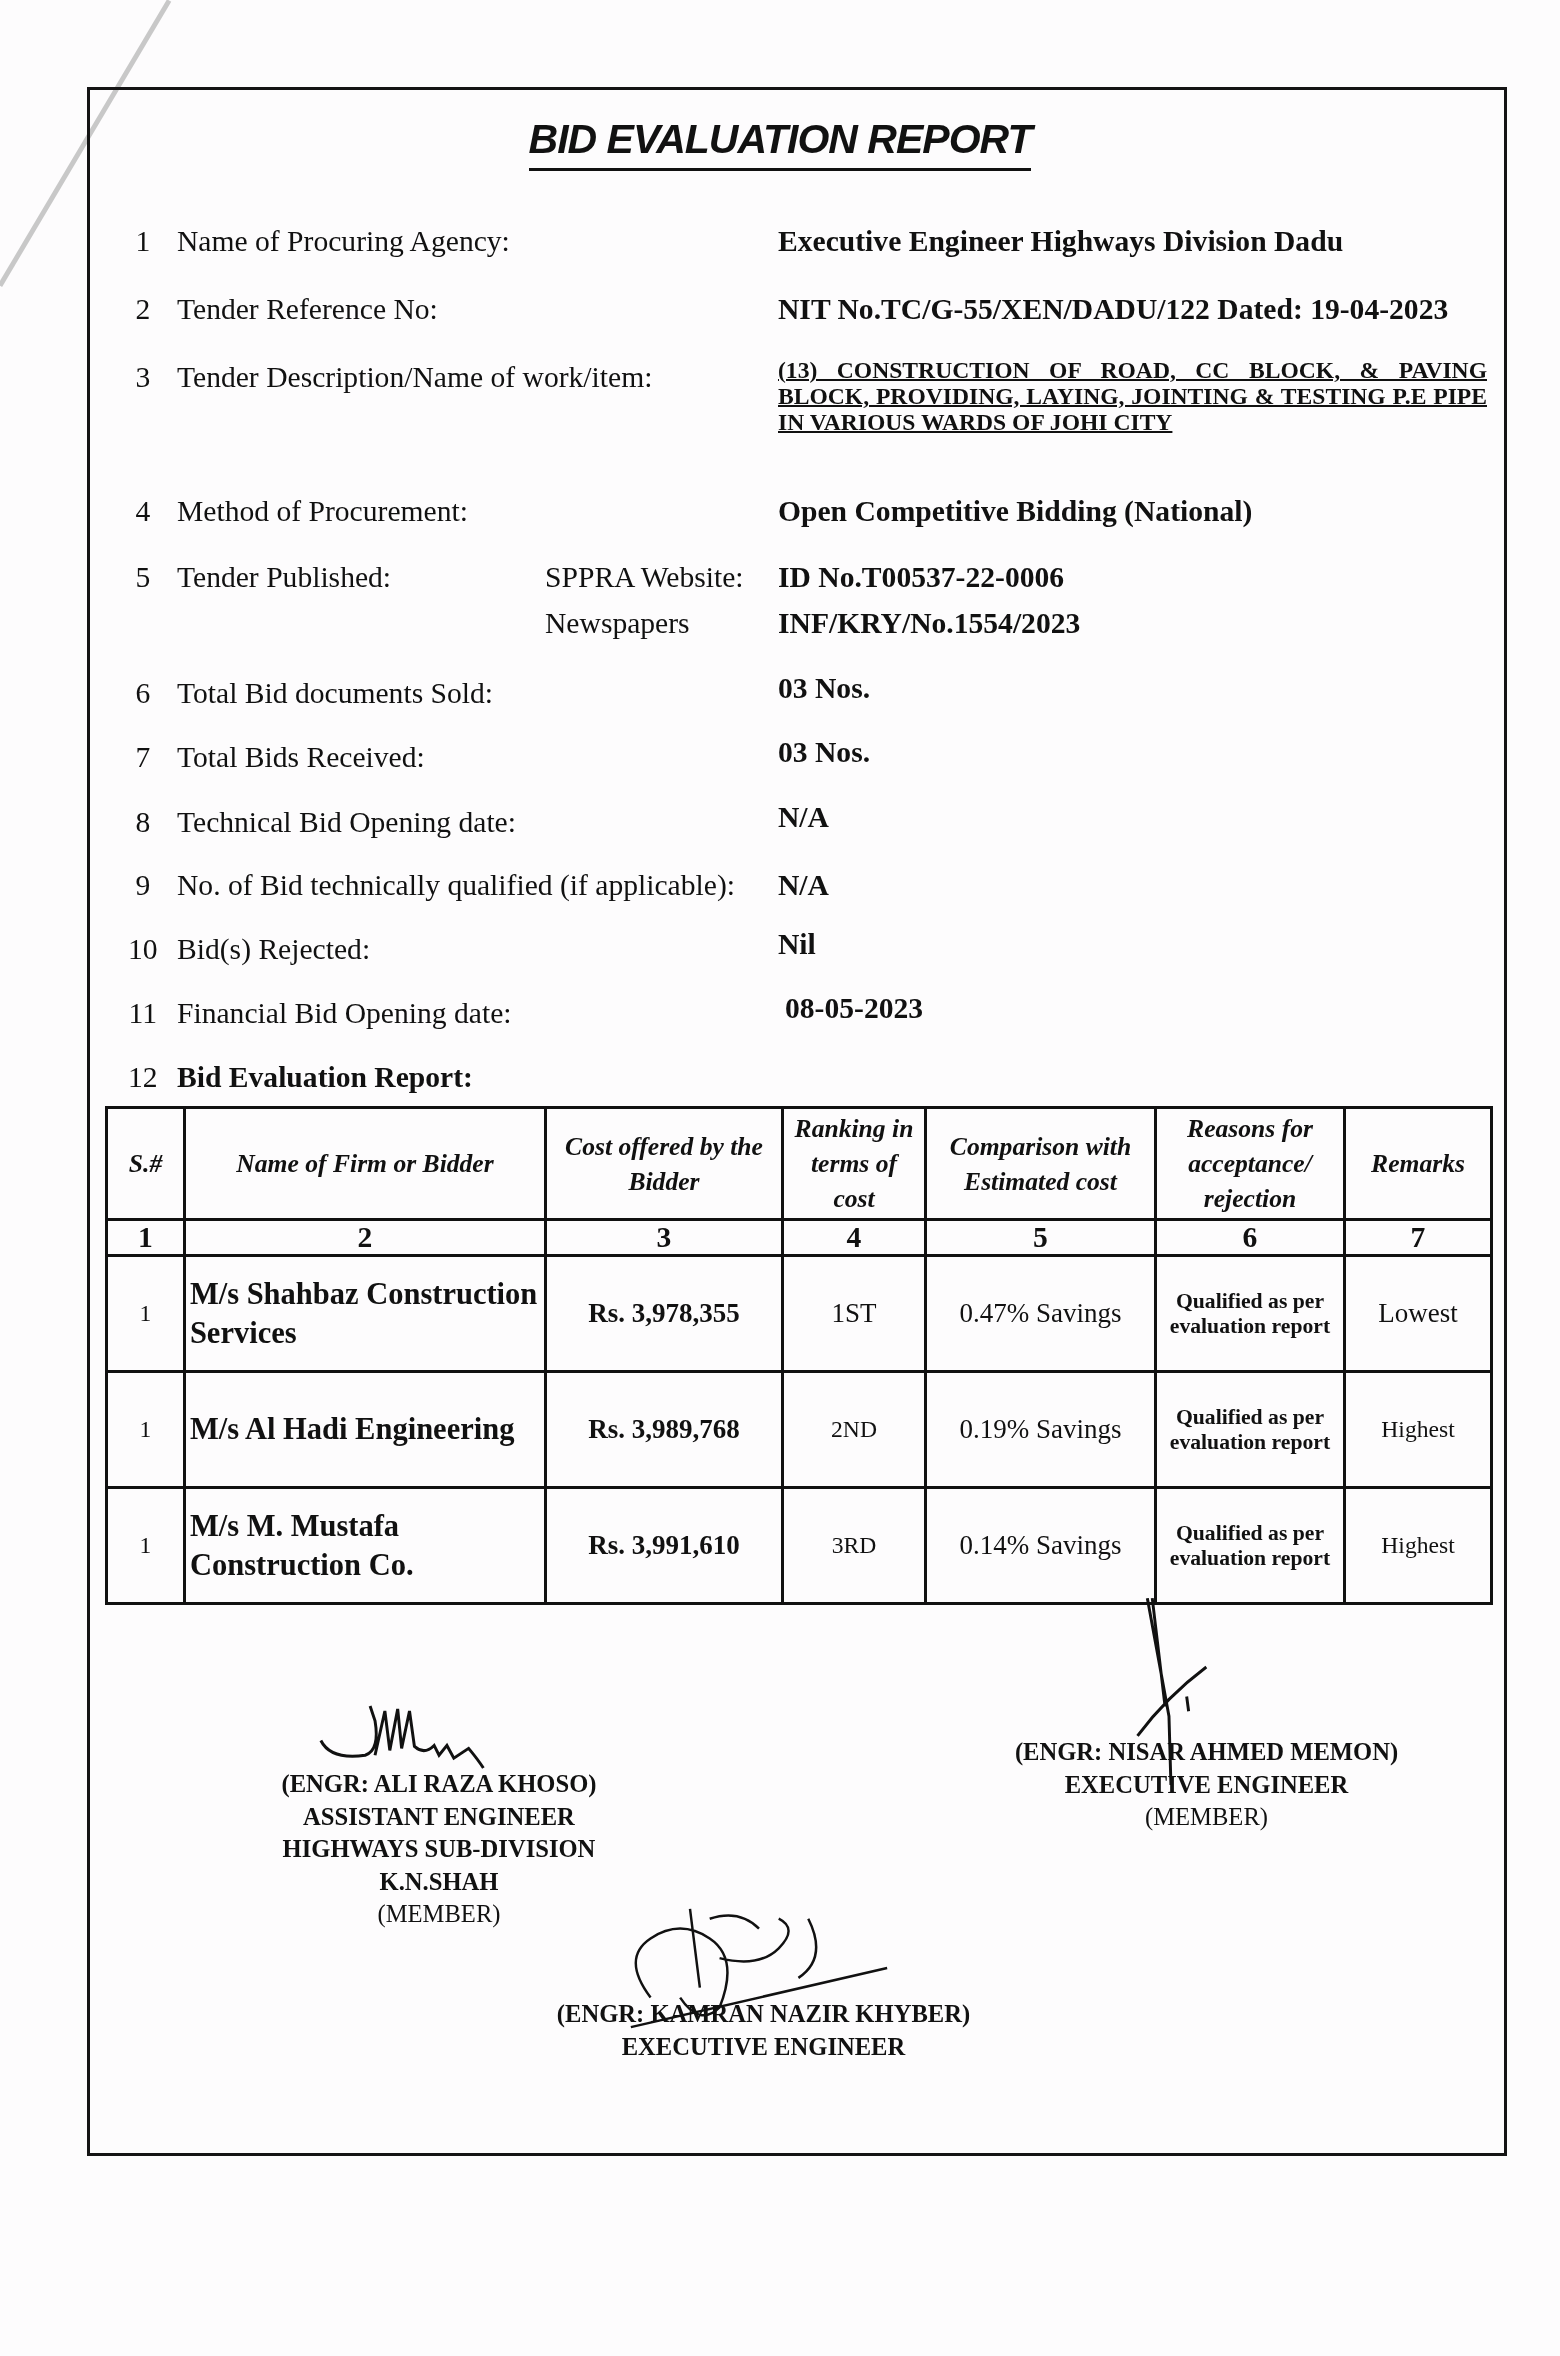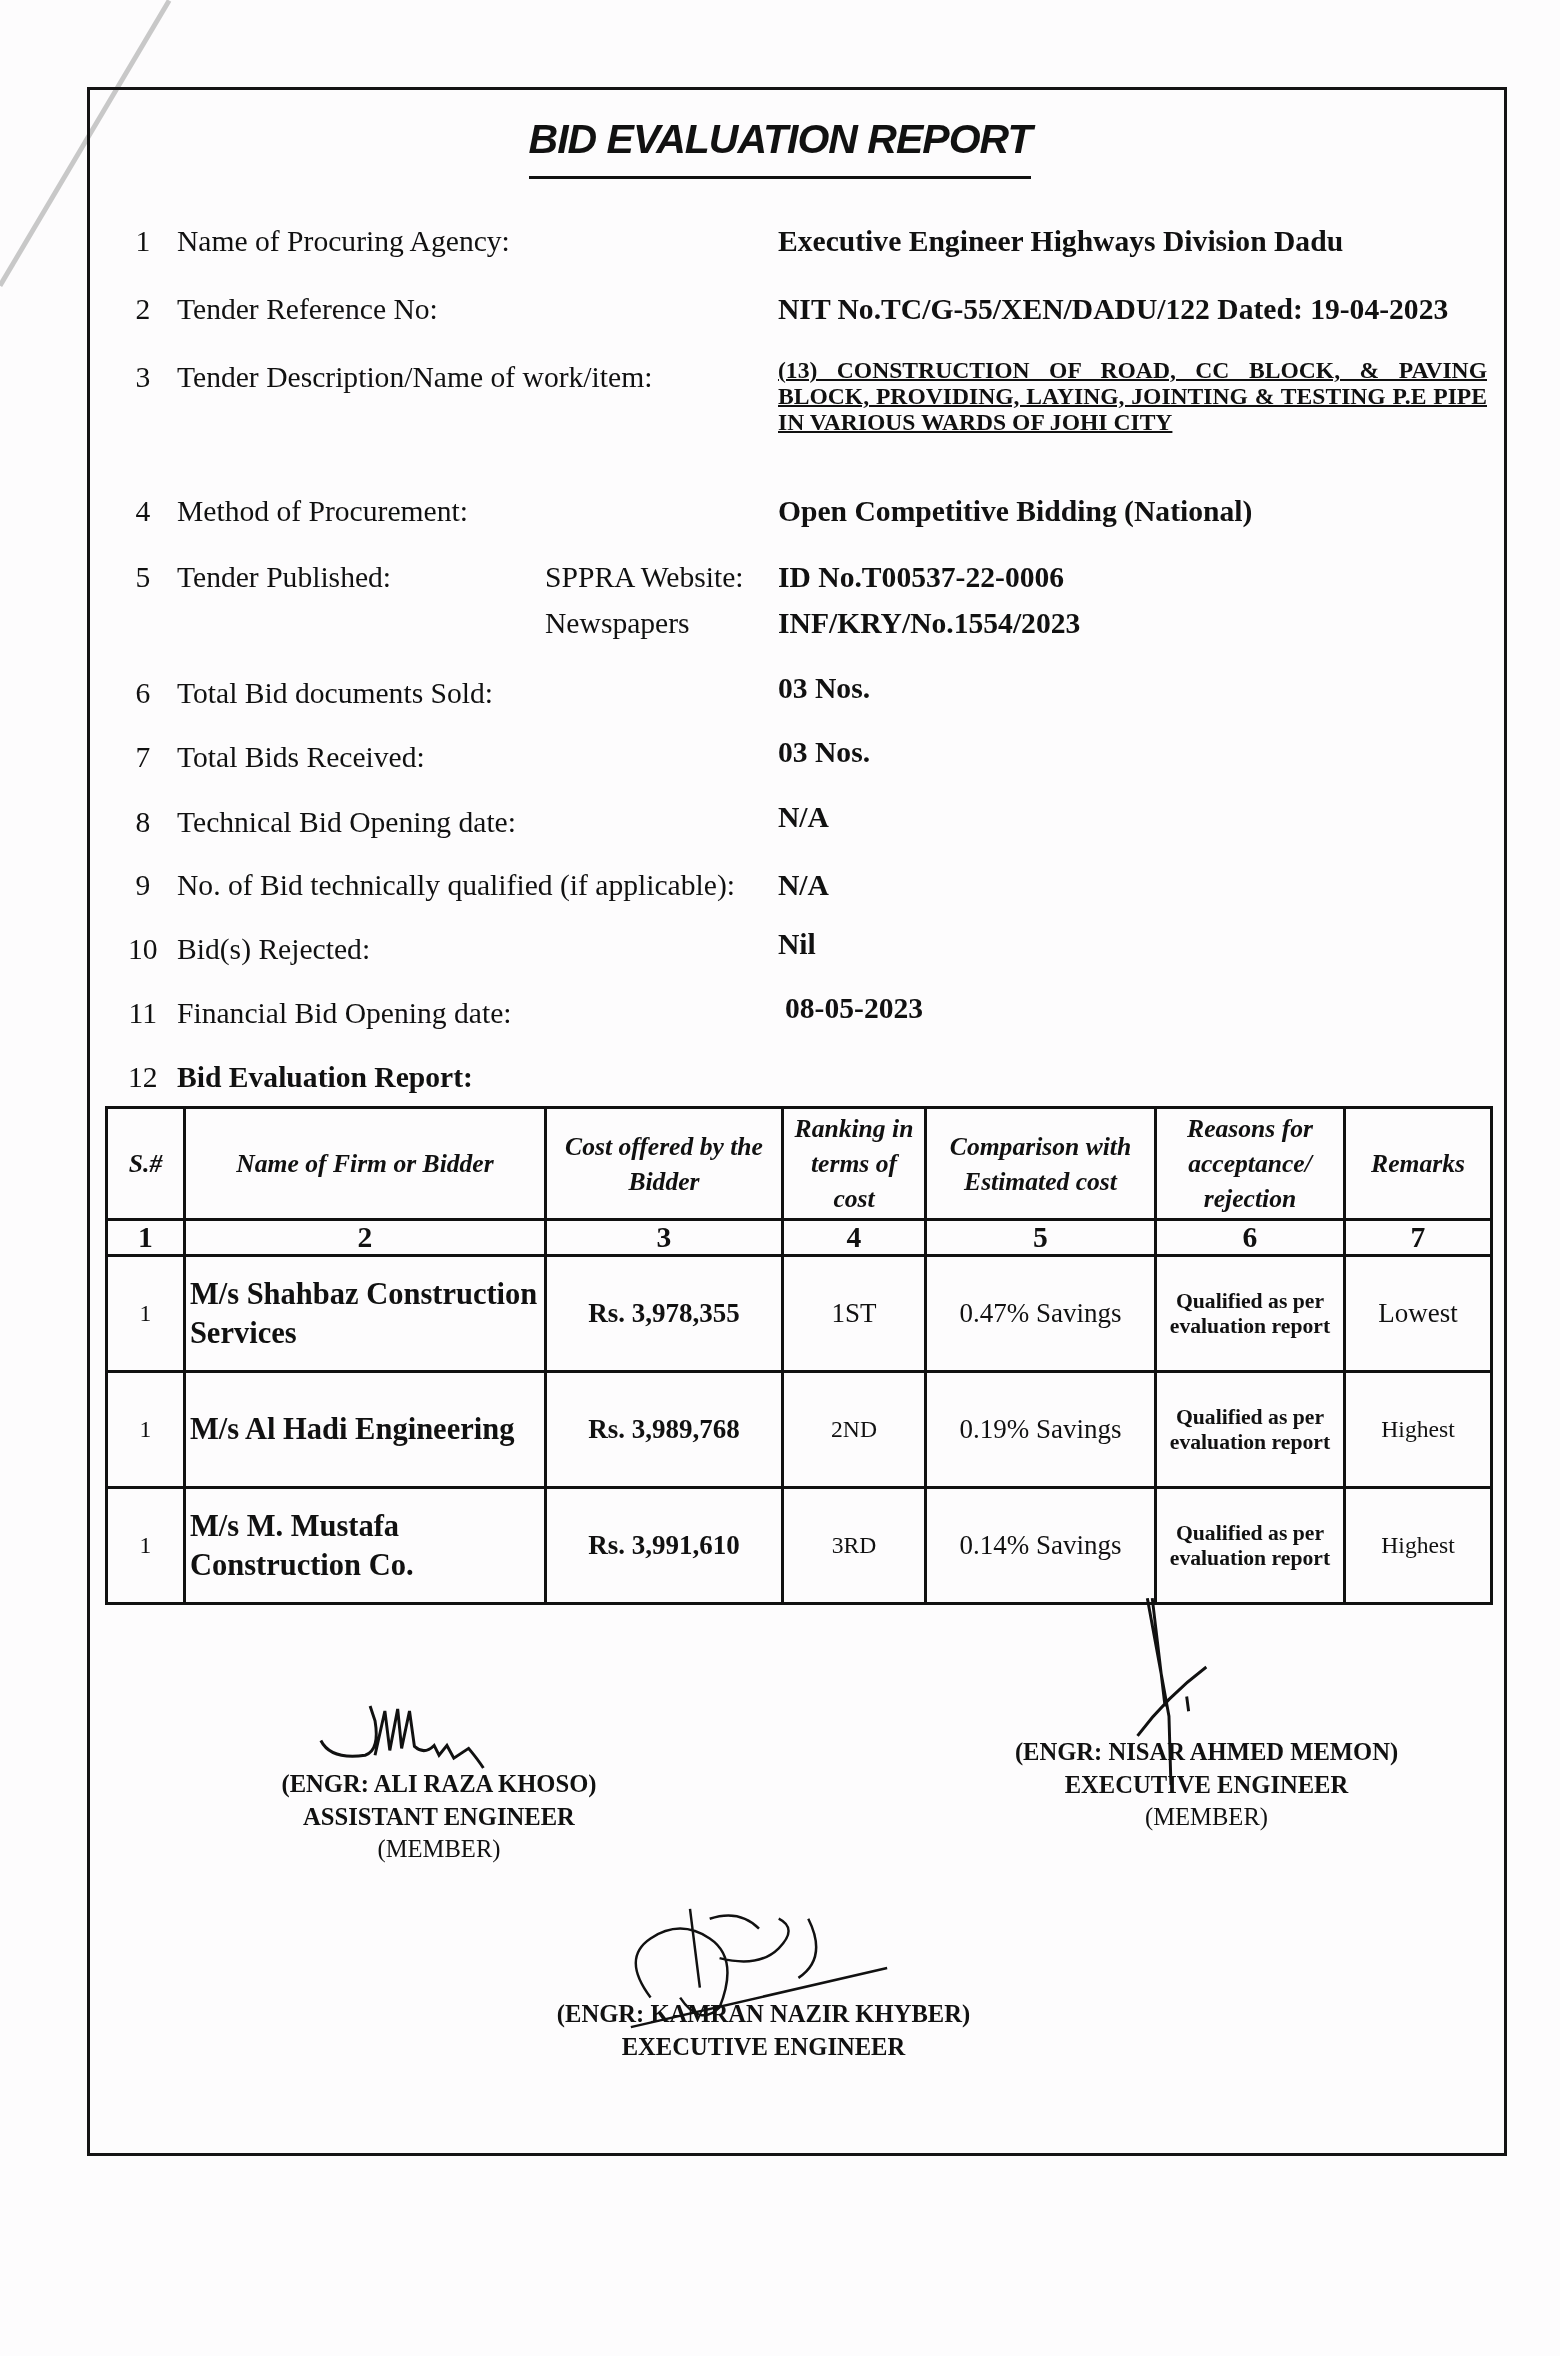"BID EVALUATION REPORT" .title span { padding-bottom: 14px -> 6px }
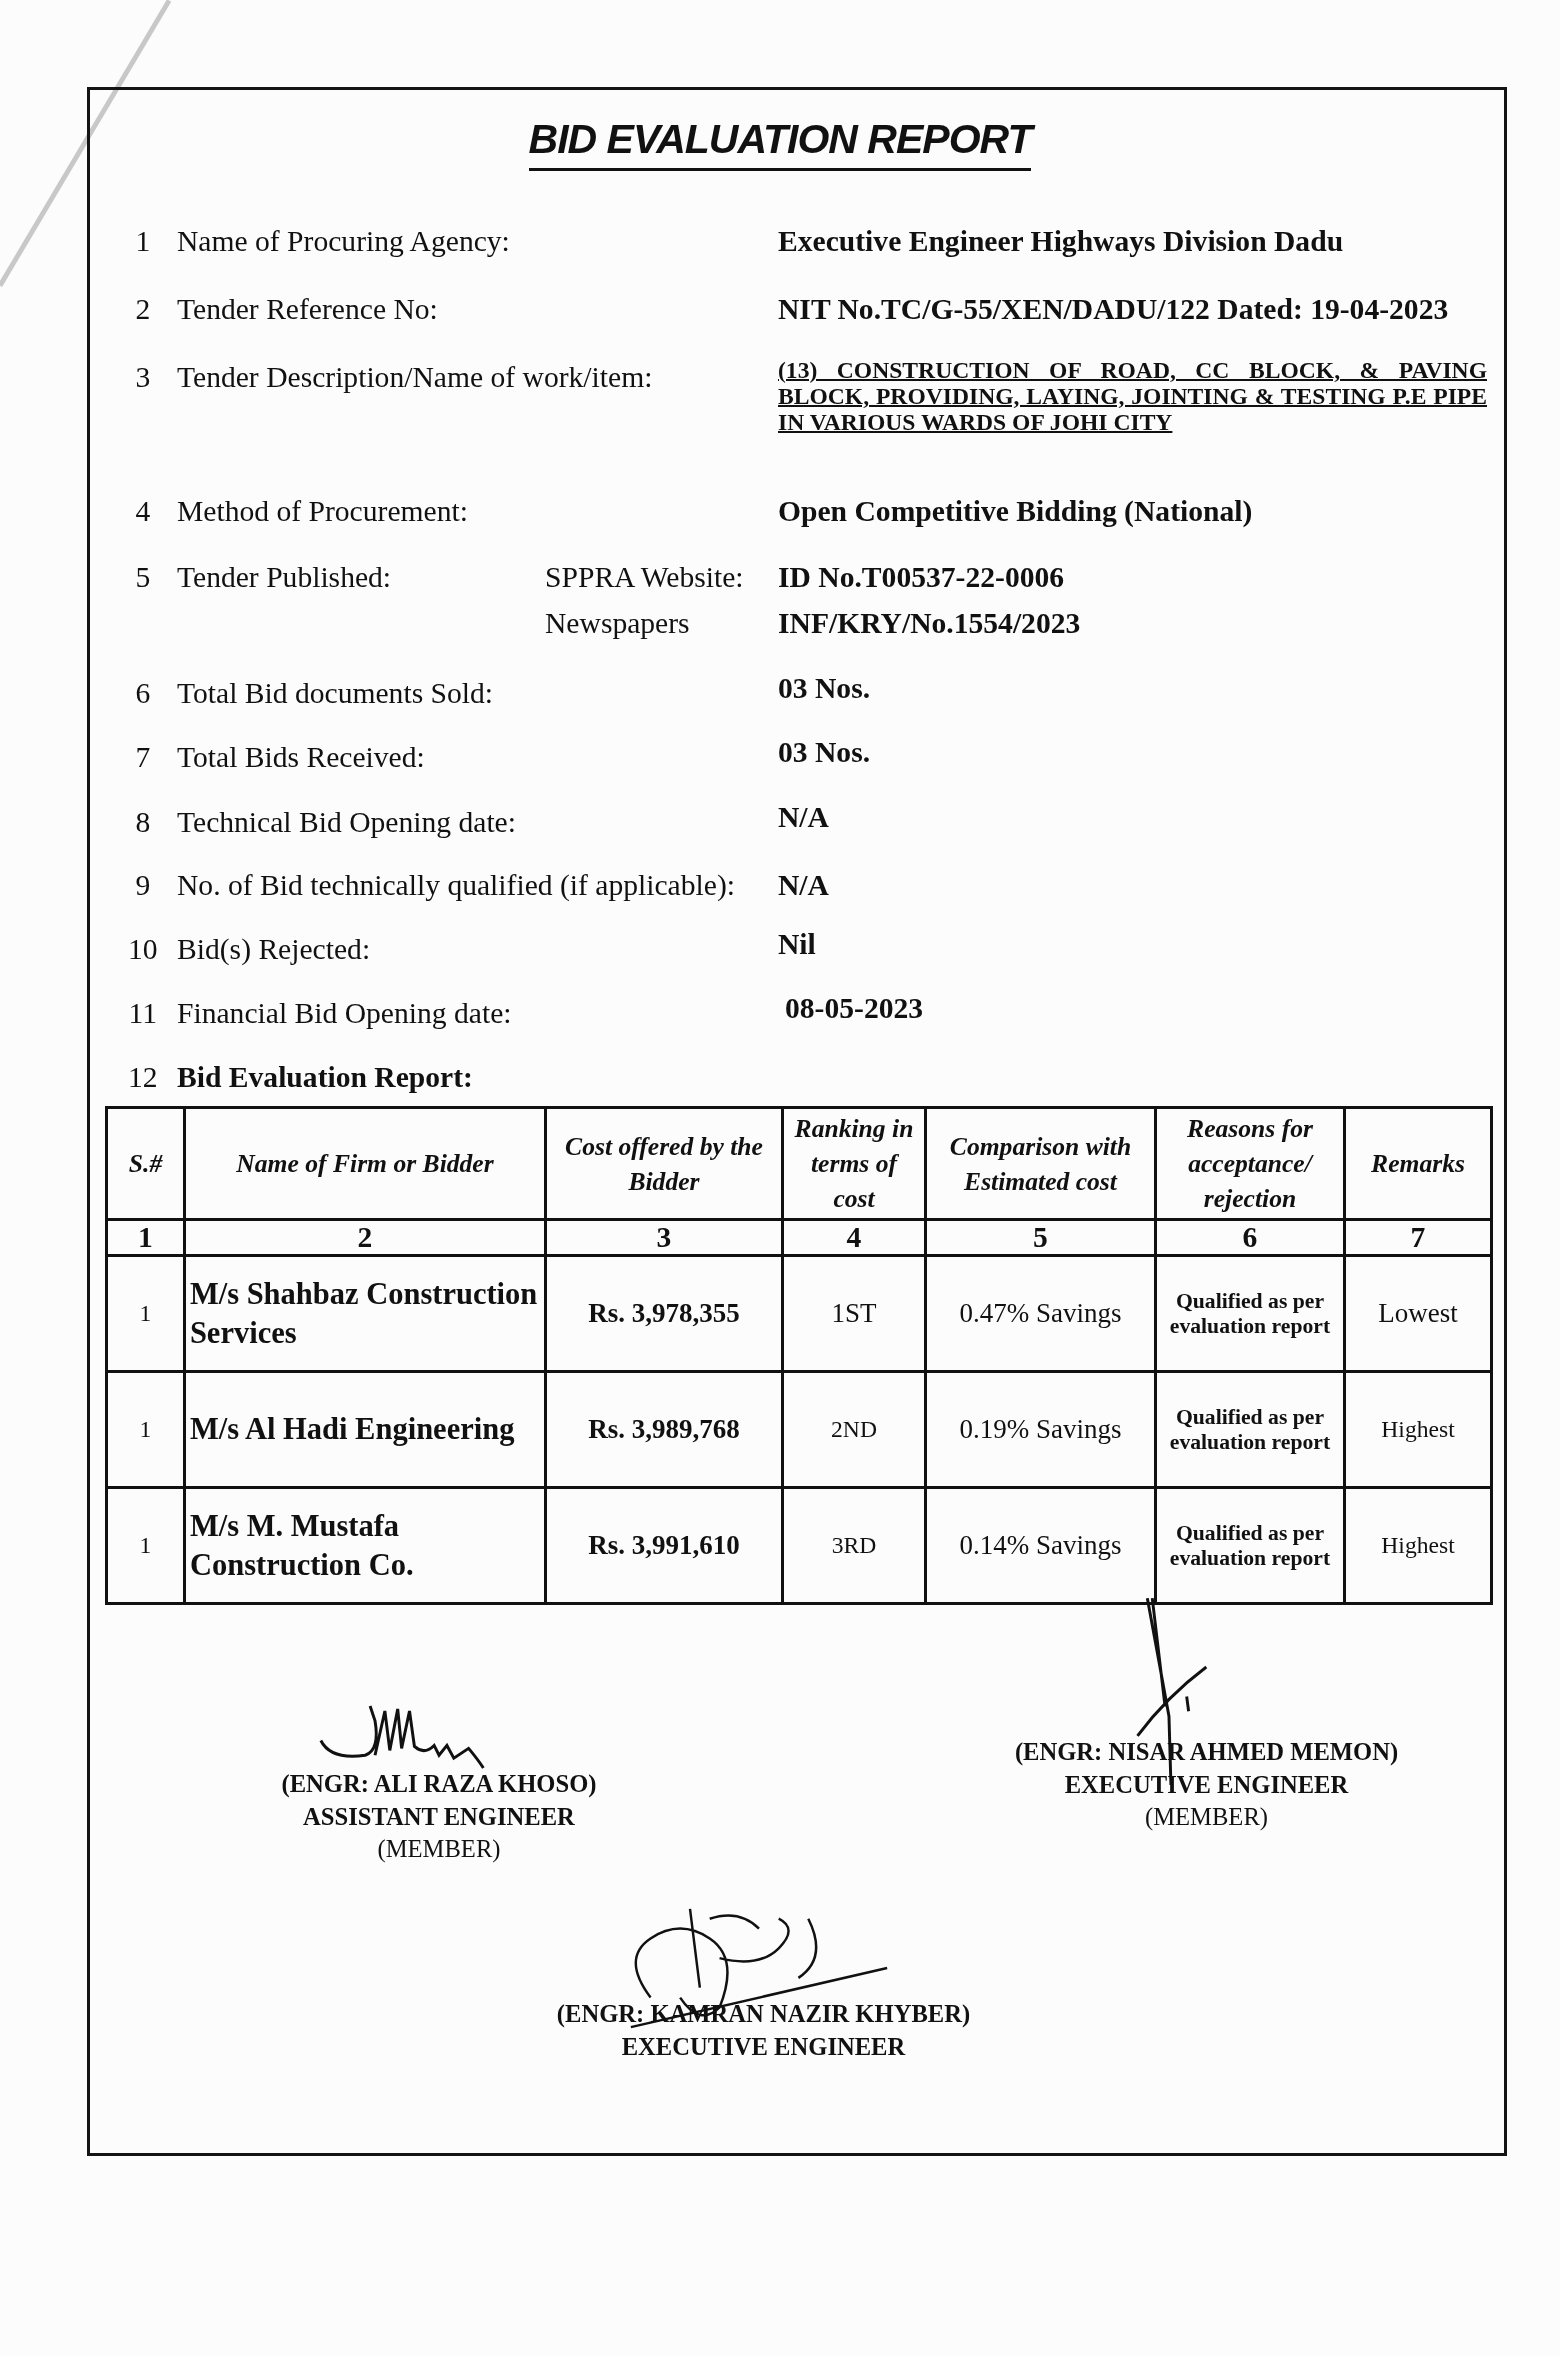"HIGHWAYS SUB-DIVISION K.N.SHAH" div { html: none -> <div>HIGHWAYS SUB-DIVISION K.N.SHAH</div> }
